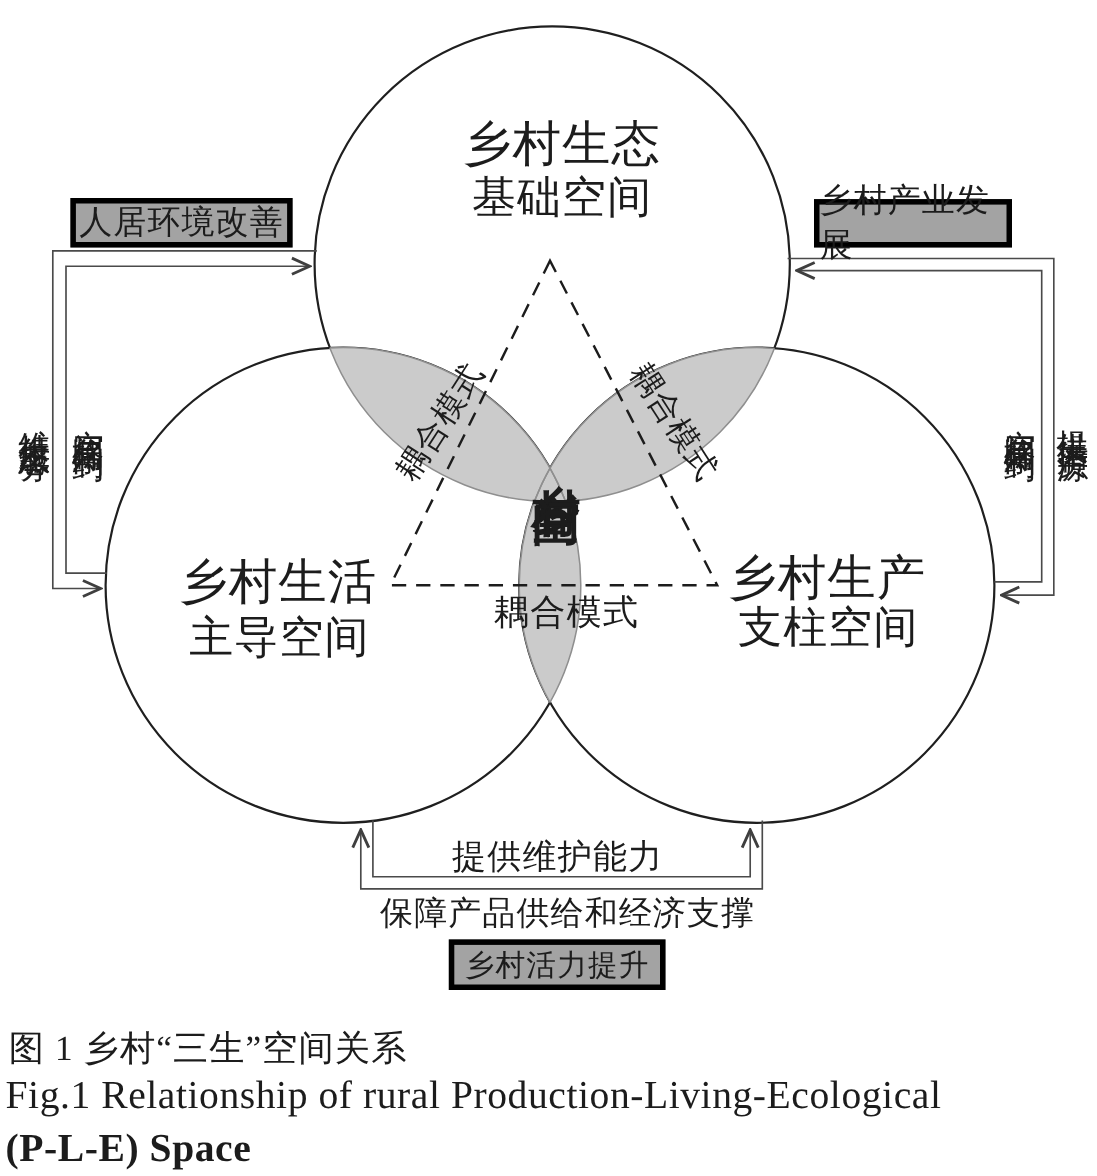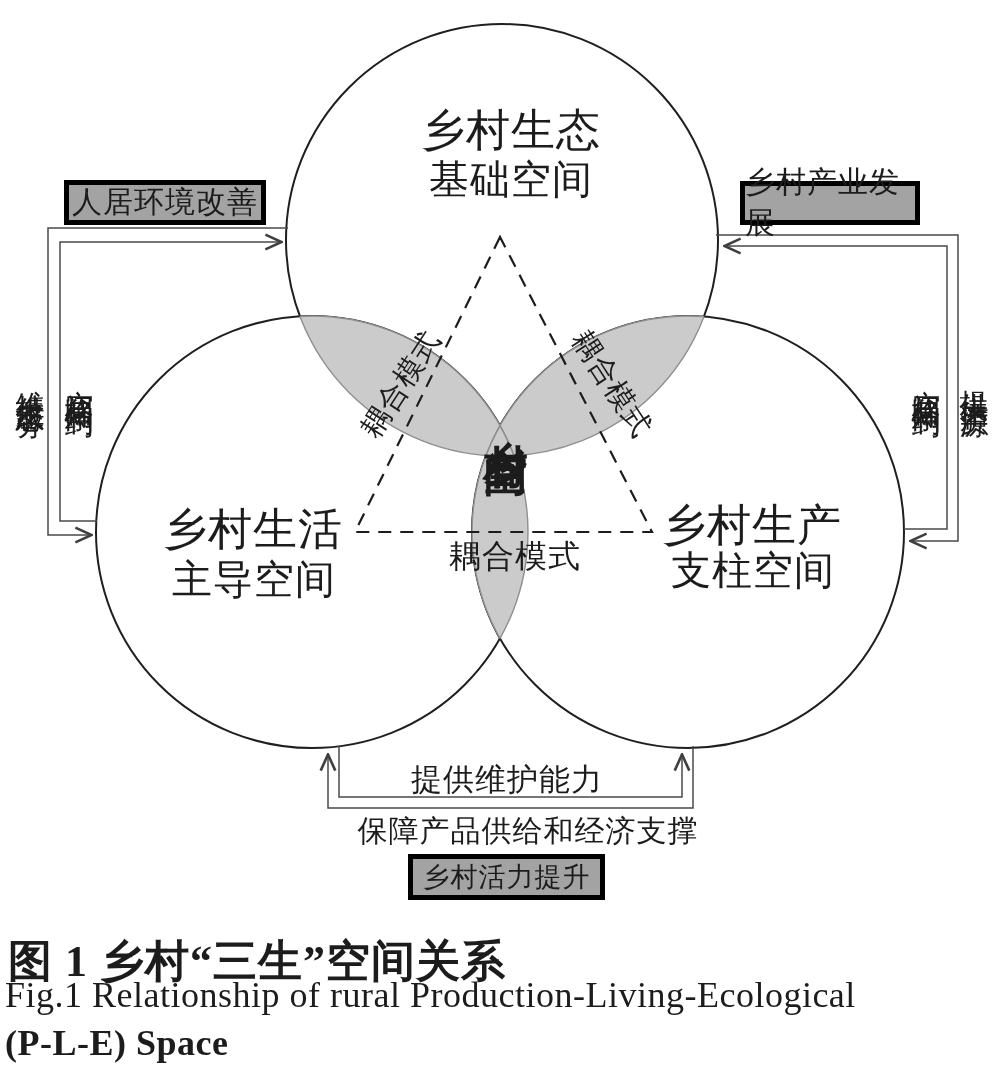"保障产品供给和经济支撑" div.txt { left: 528px -> 516px }
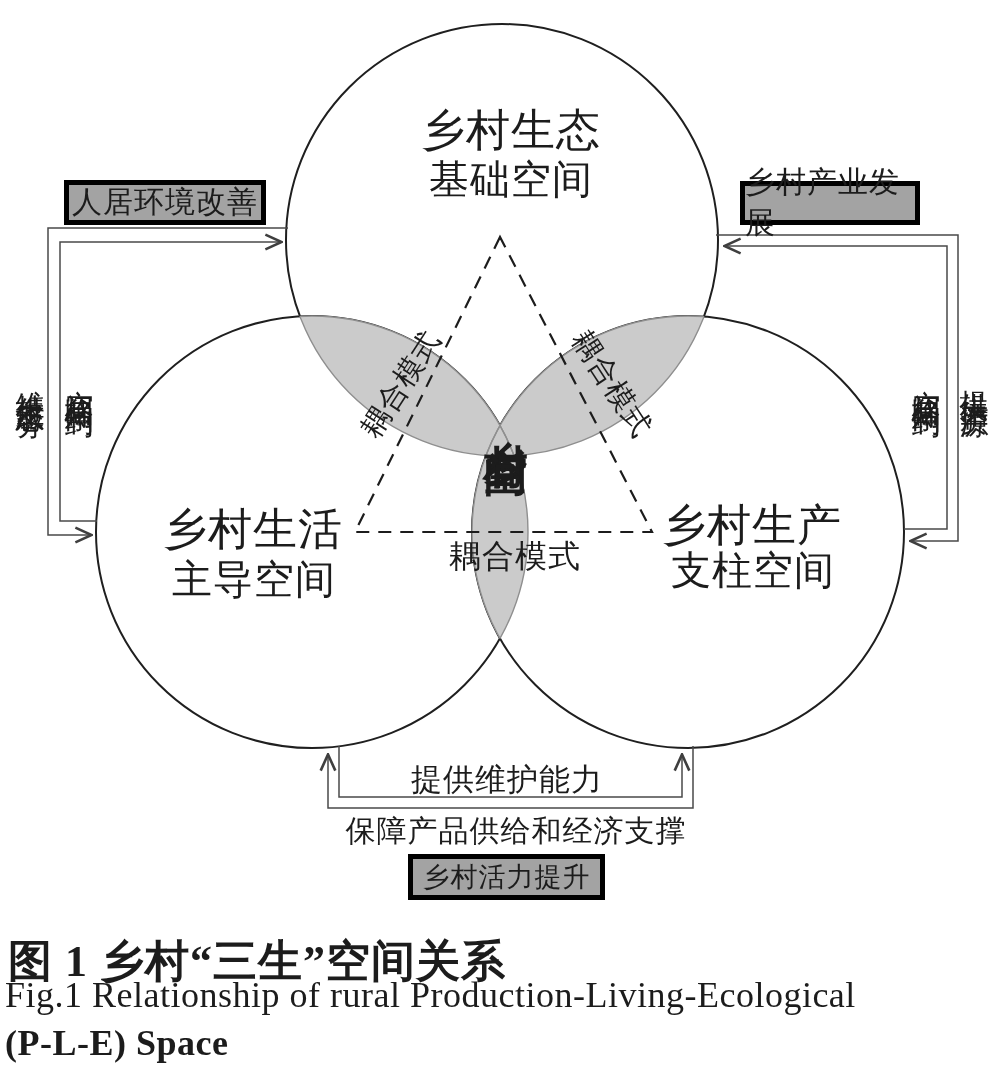"图 1 乡村“三生”空间关系" .cap-zh { font-size: 44px -> 32px; font-weight: bold -> normal }
